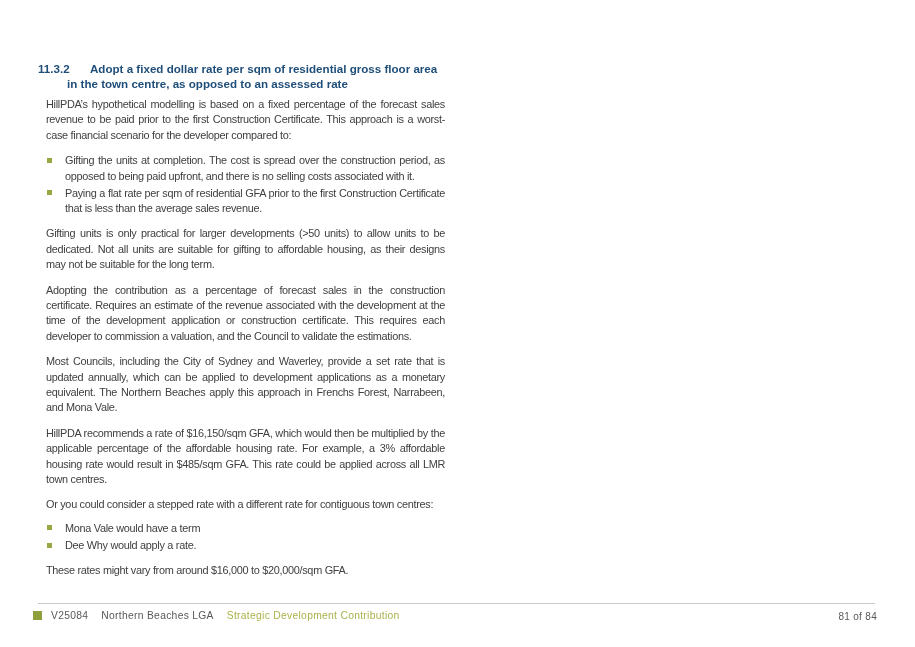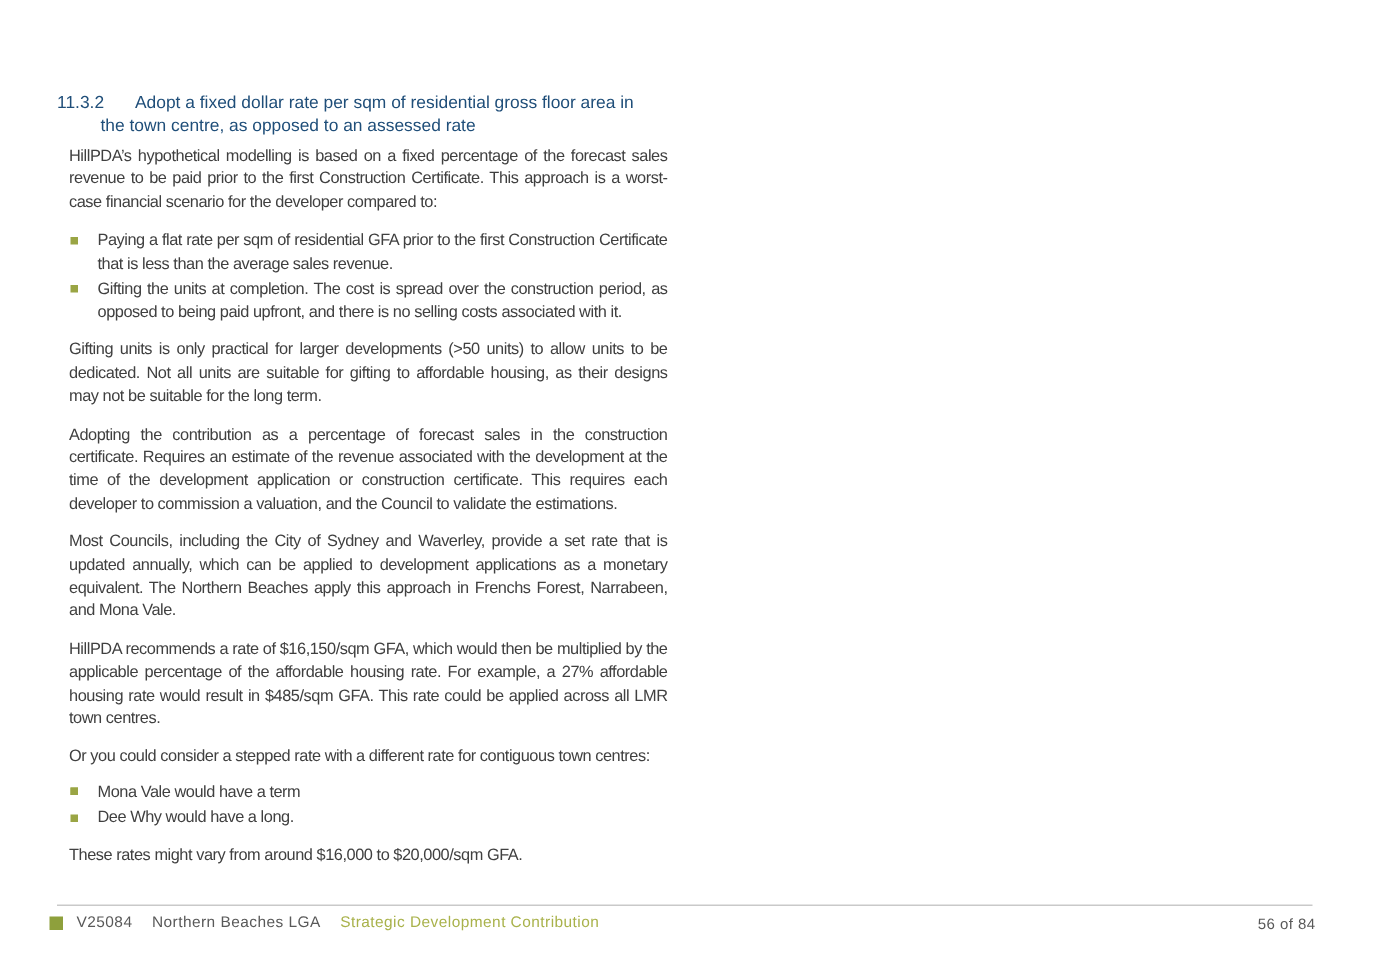"11.3.2" .section-heading { font-weight: 400 -> 700 }
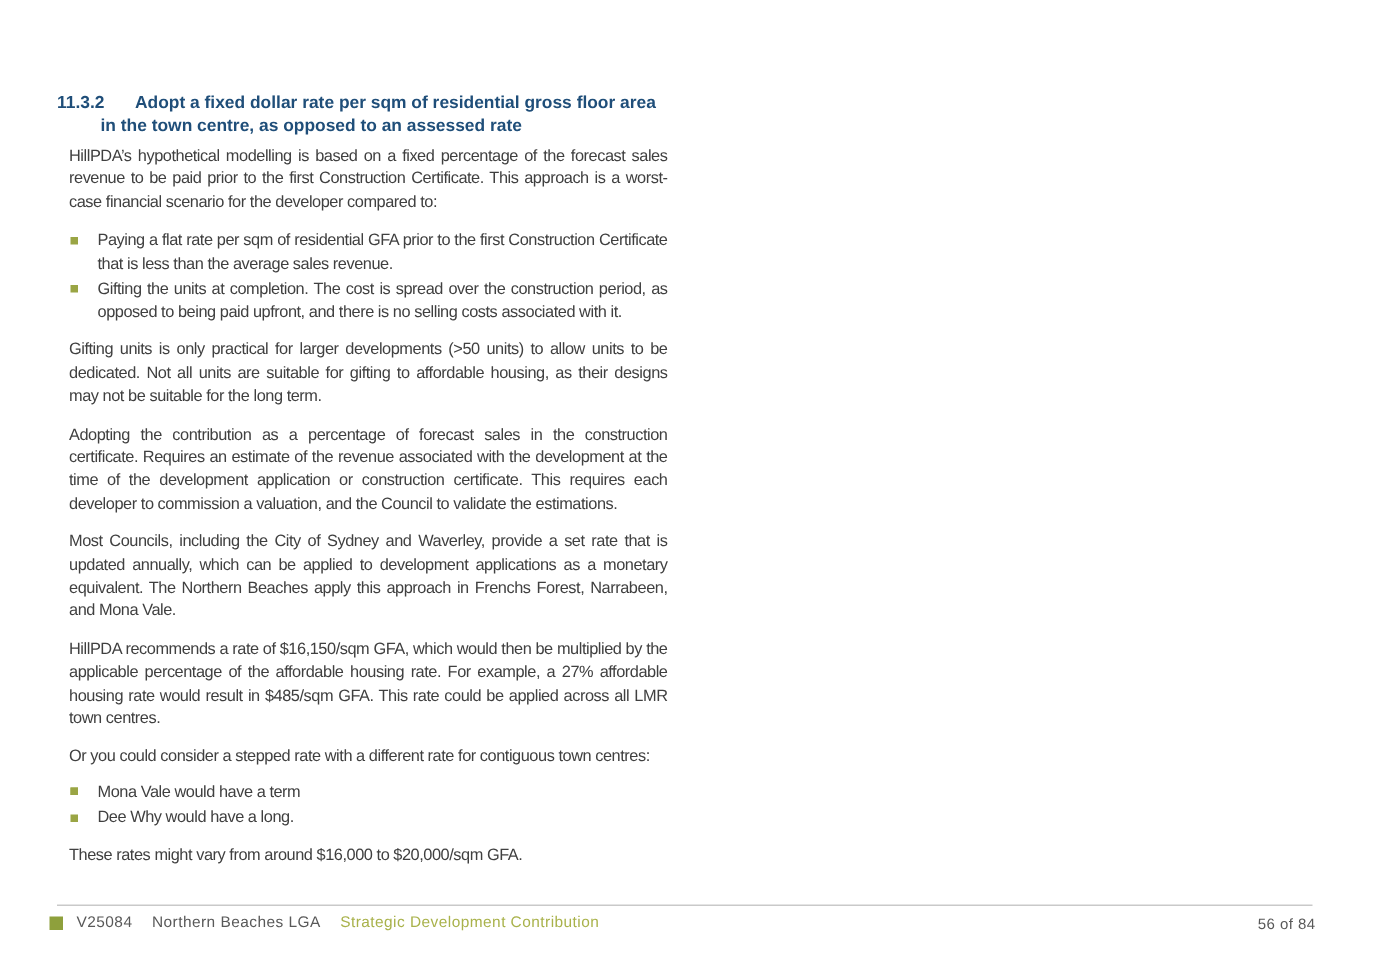"Paying a flat rate per" li { order: before "Gifting the units at completion." -> after "Gifting the units at completion." }
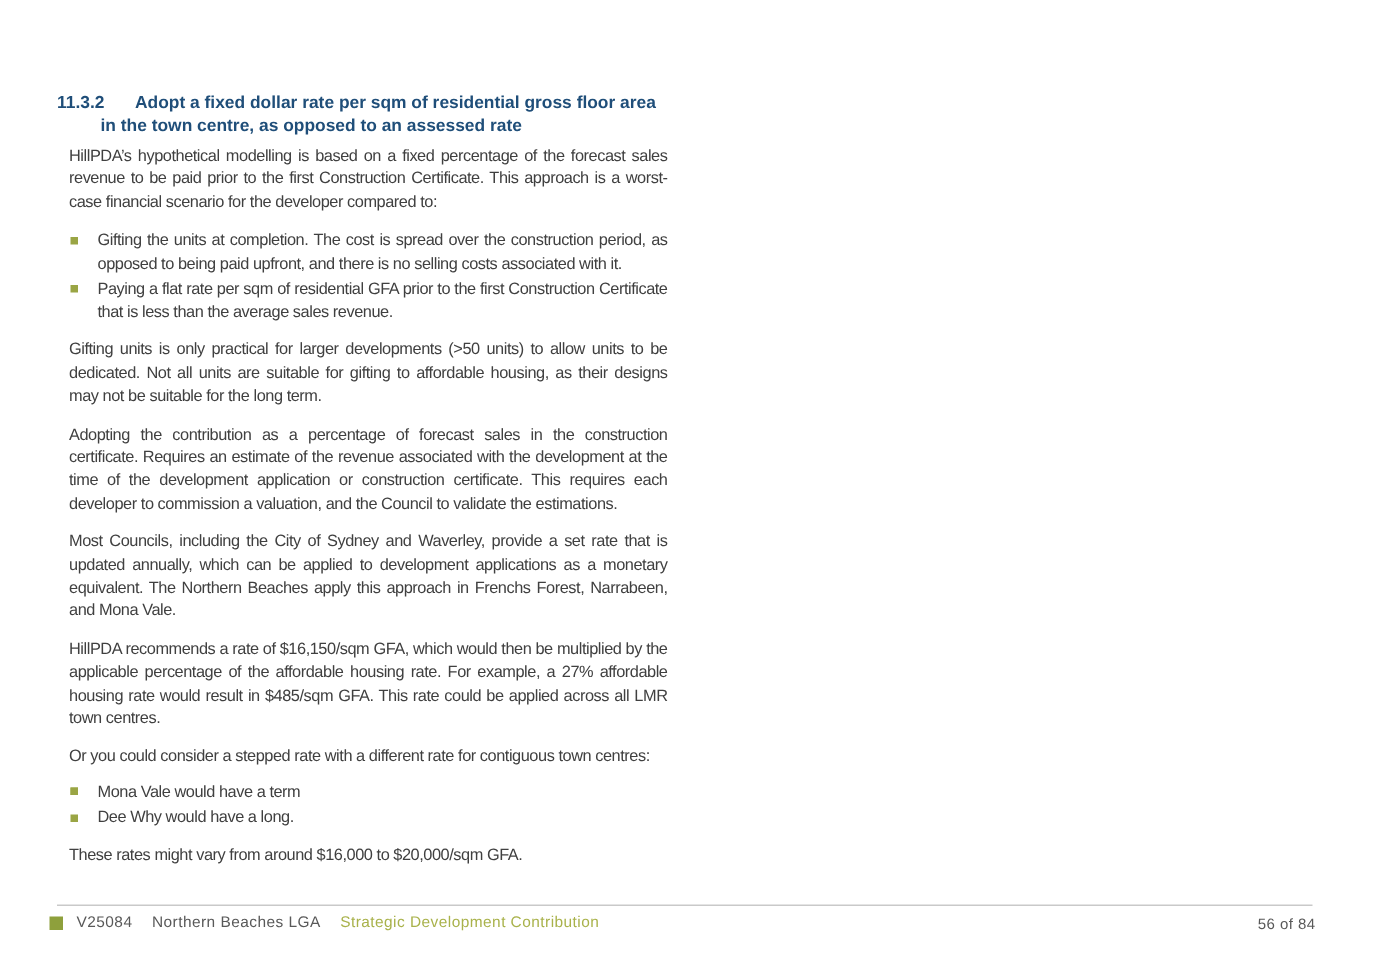"HillPDA recommends a rate of" p { text: 27% -> 3% }
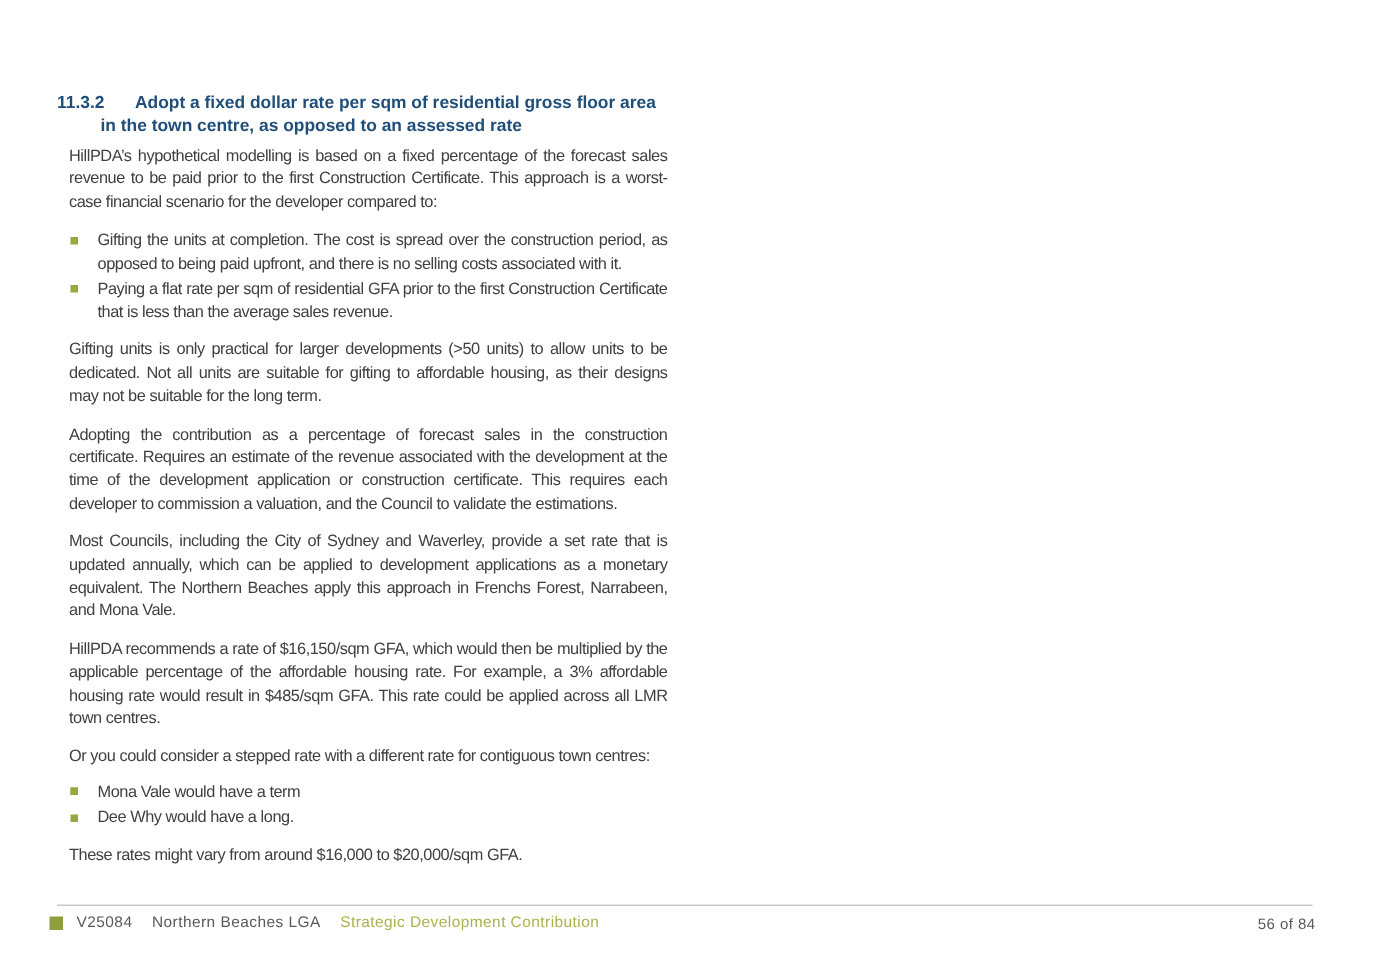"Dee Why would have a" span { text: have a long -> apply a rate }
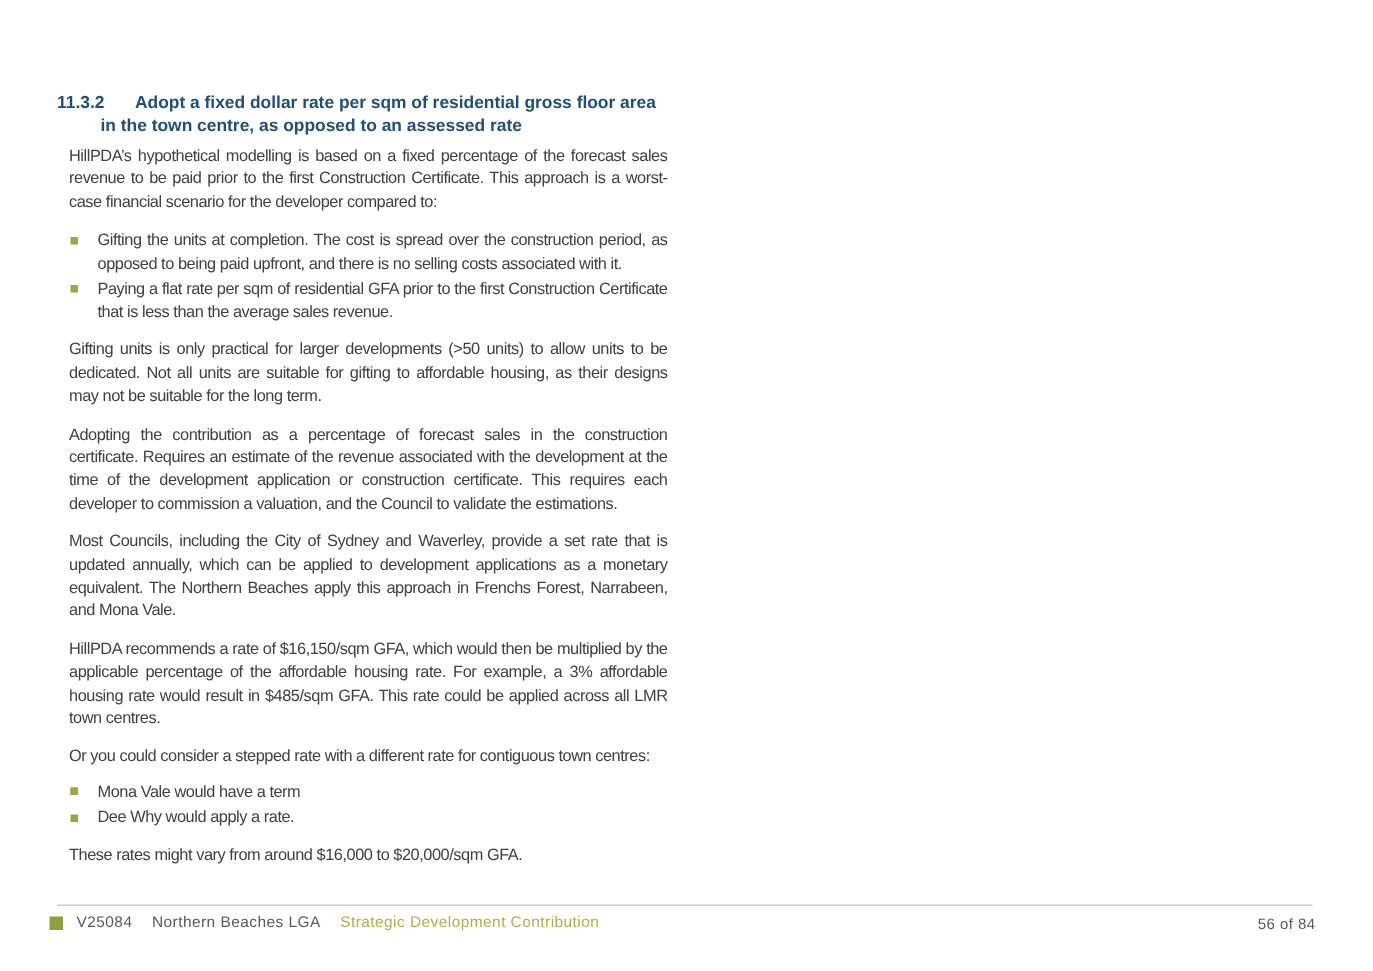"56 of 84" div.page-num { text: 56 -> 81 }
